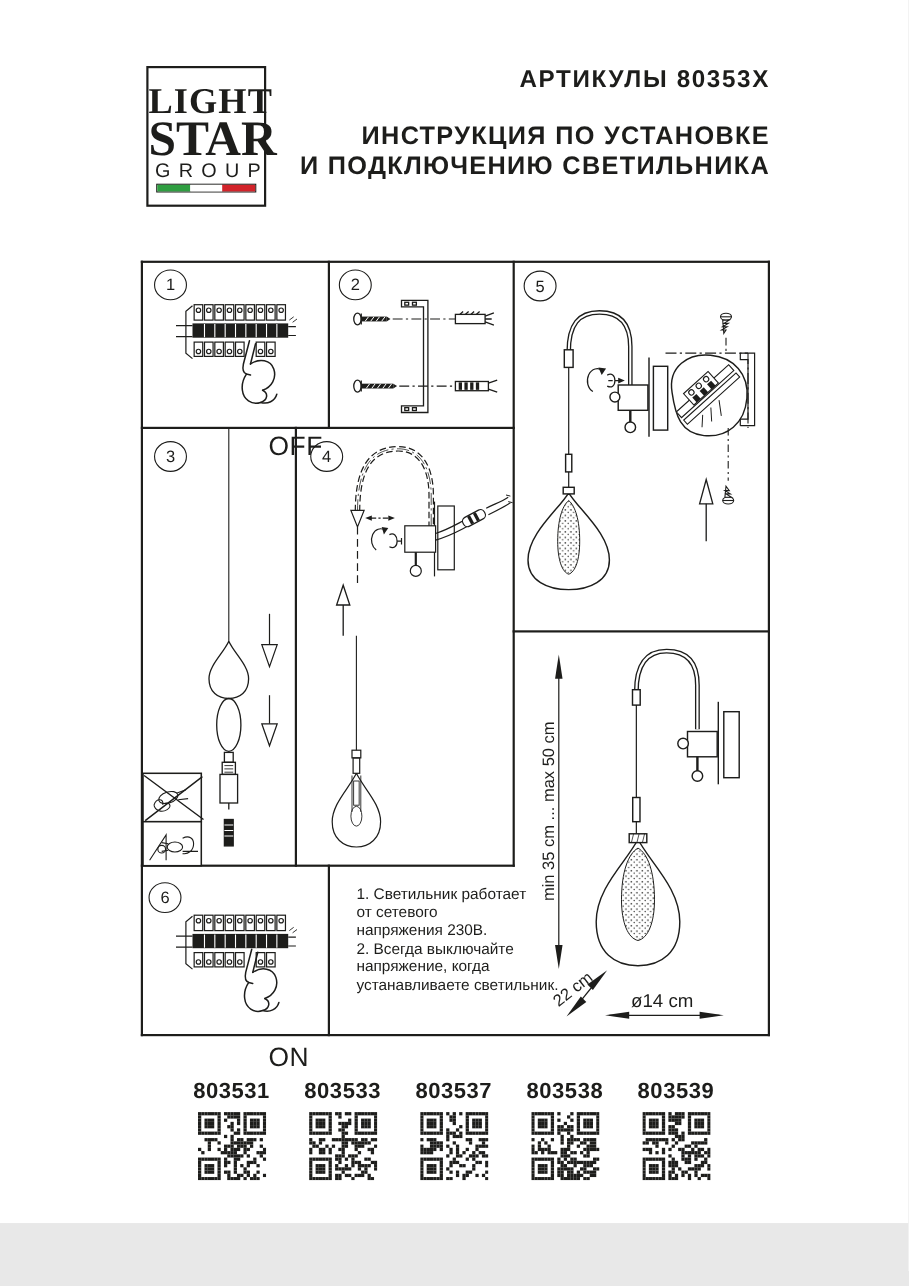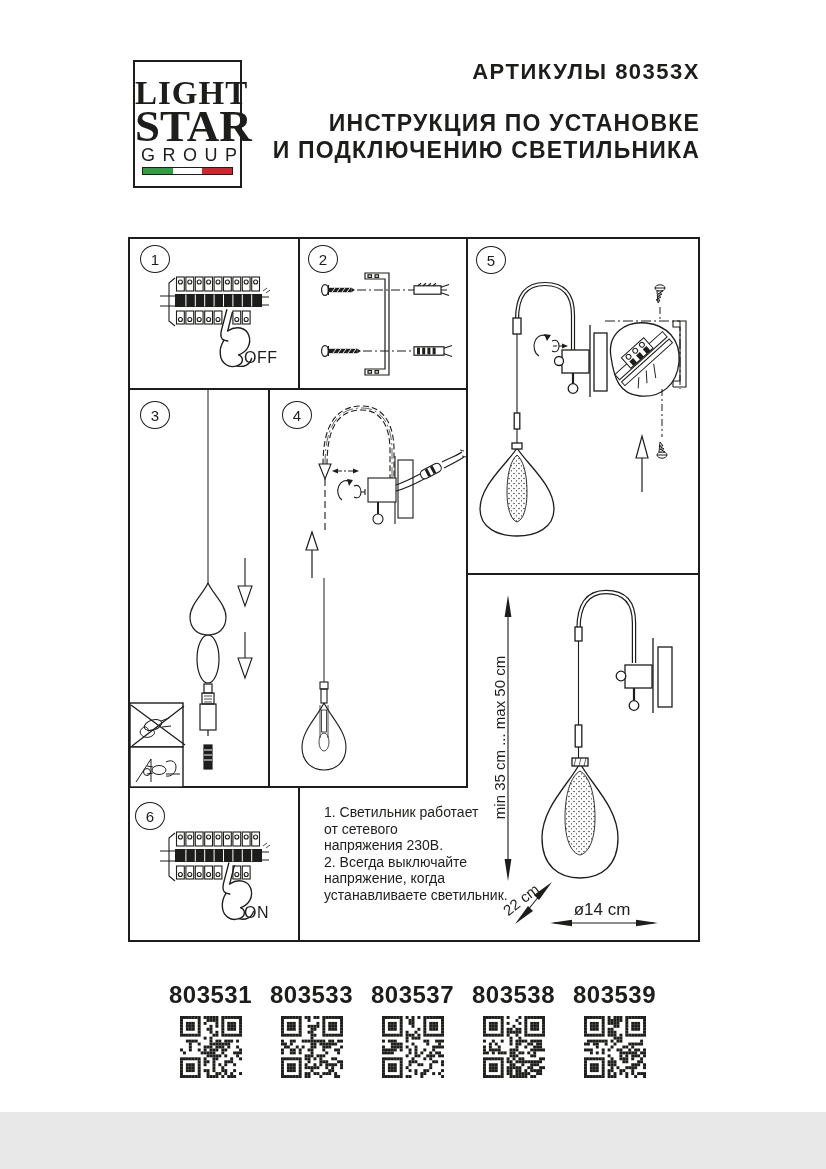"OFF" .sw-label { font-size: 16px -> 24px; margin-top: none -> 44px }
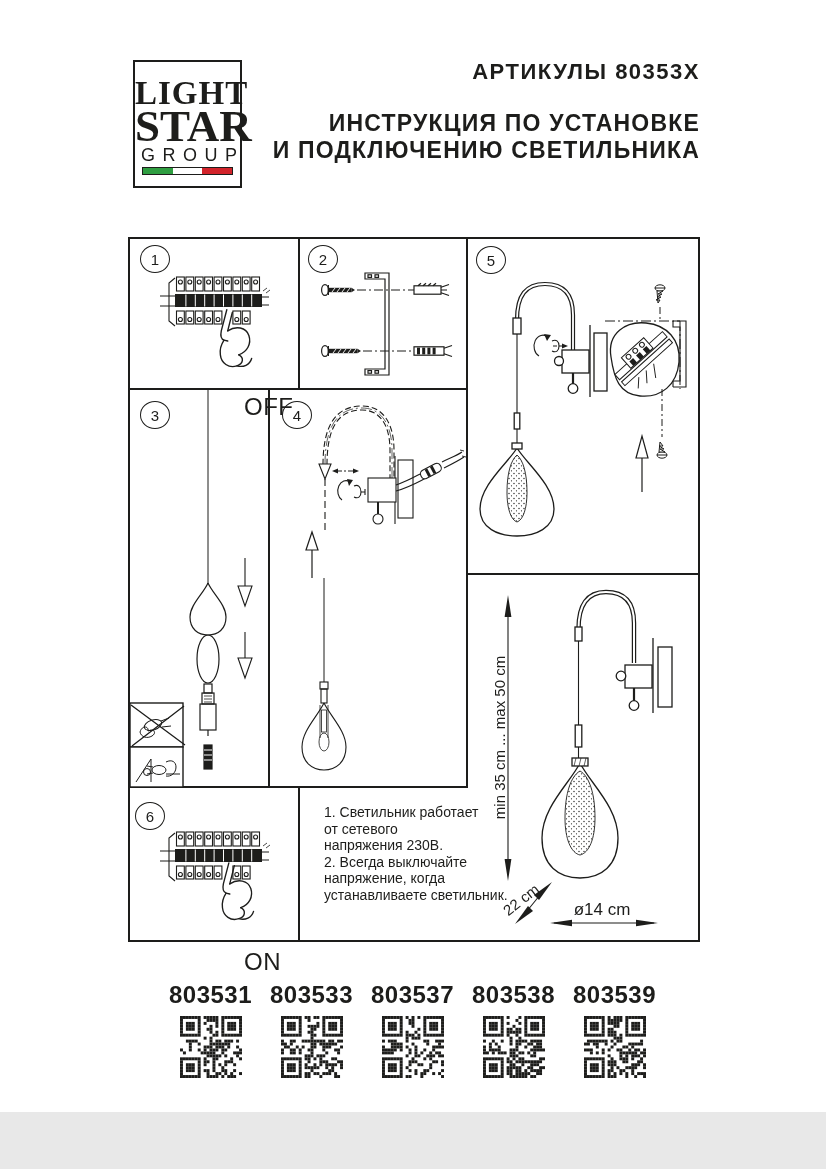"803531" .article-code { font-size: 24px -> 20px }
